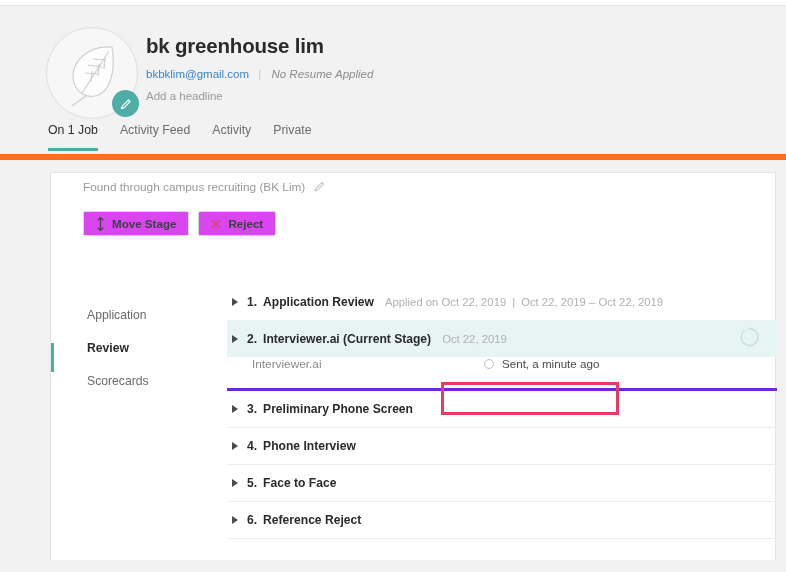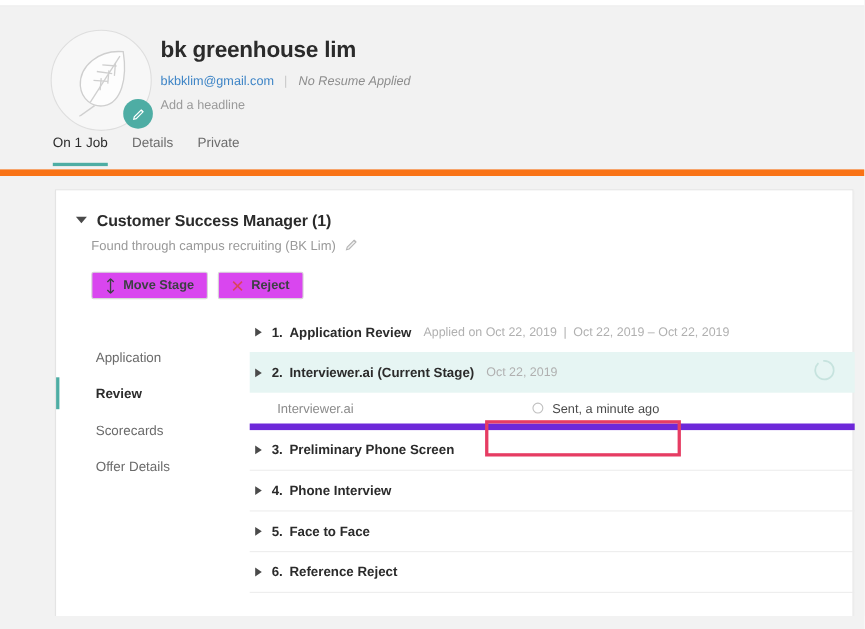"Activity Feed" div.tab { html: none -> <div>Activity Feed</div> }
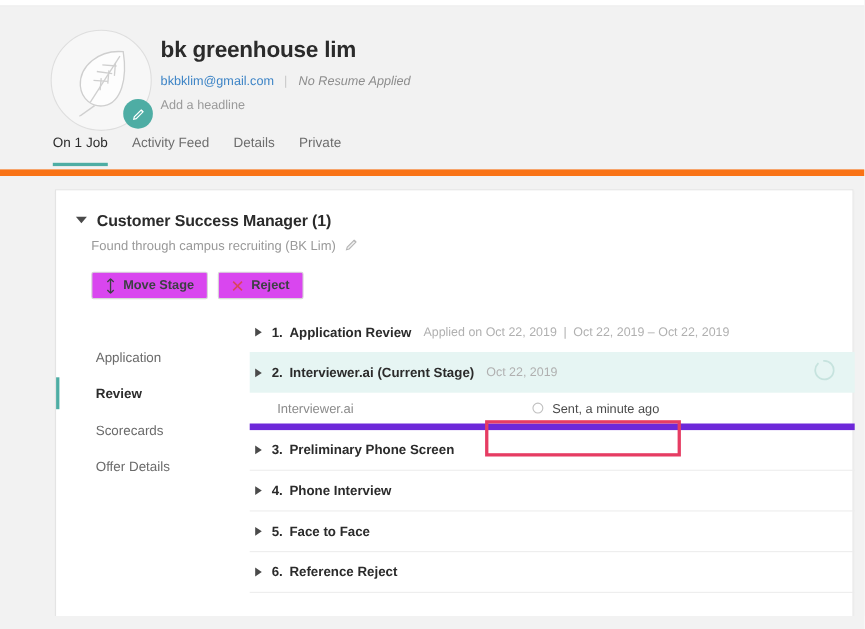"Details" div.tab { text: Details -> Activity }
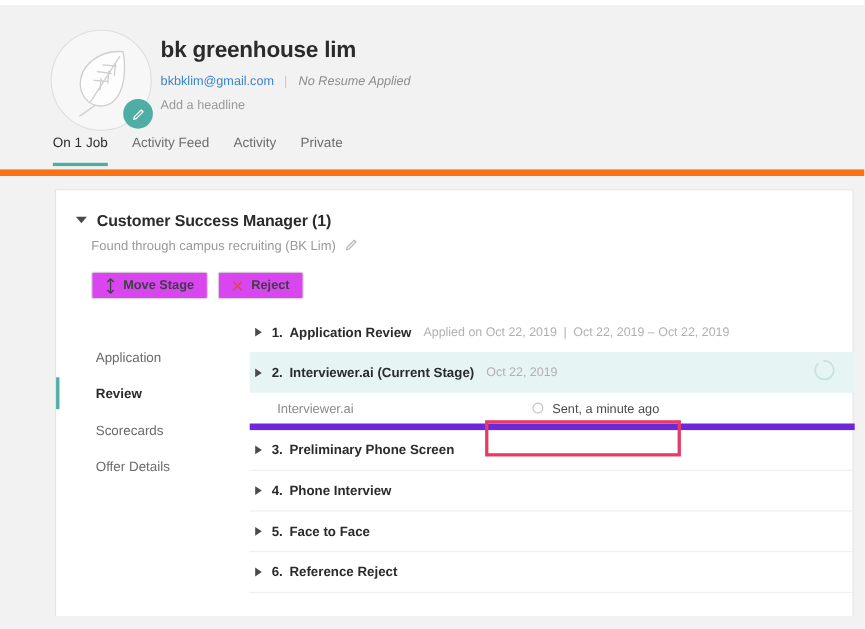"Customer Success Manager (1)" div.job-title-row { html: <div> <span></span> <span>Customer Success Manager (1)</span> </div> -> none }
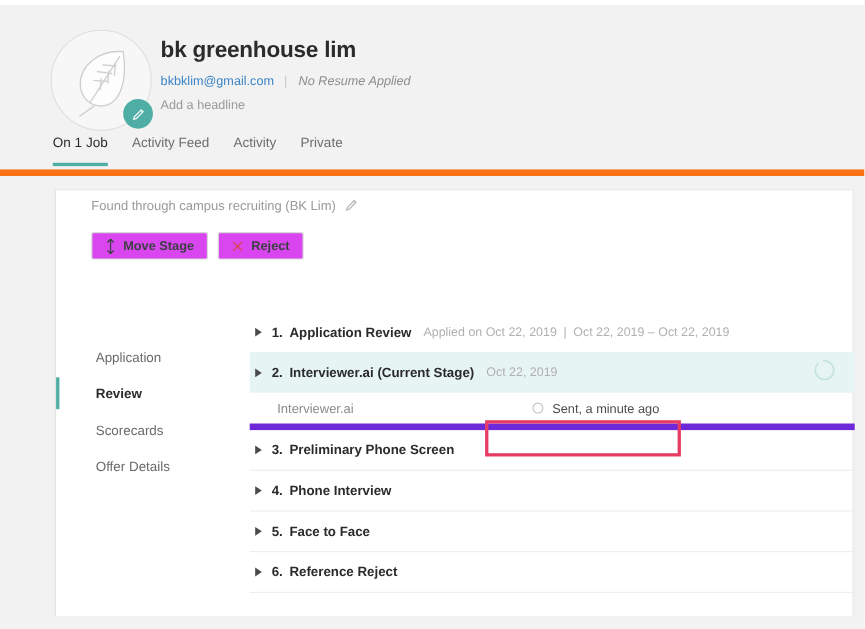"Application" .side-item { align-items: center -> none }
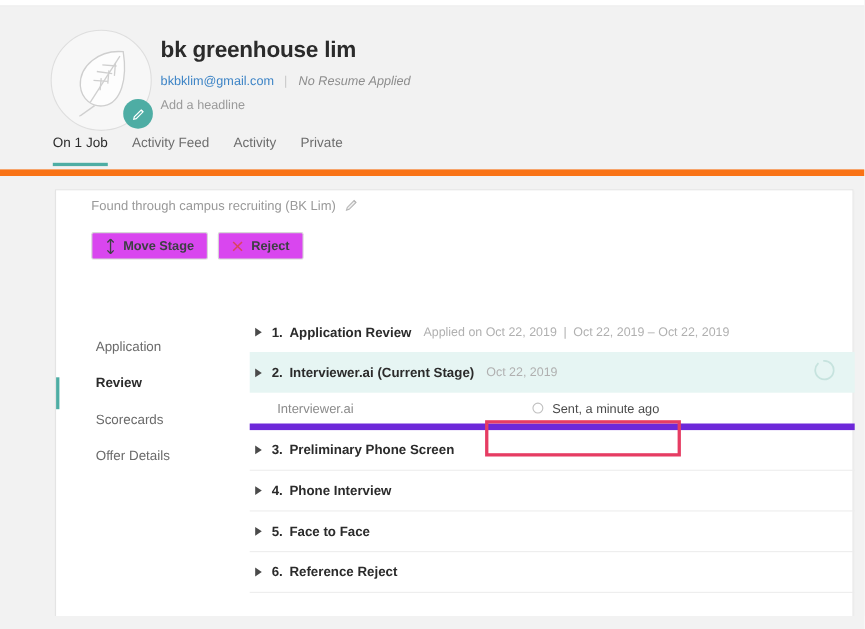"Interviewer.ai" .stage-detail-row { align-items: center -> flex-start; border-bottom: 6px solid #6d28d9 -> 3px solid #6d28d9 }
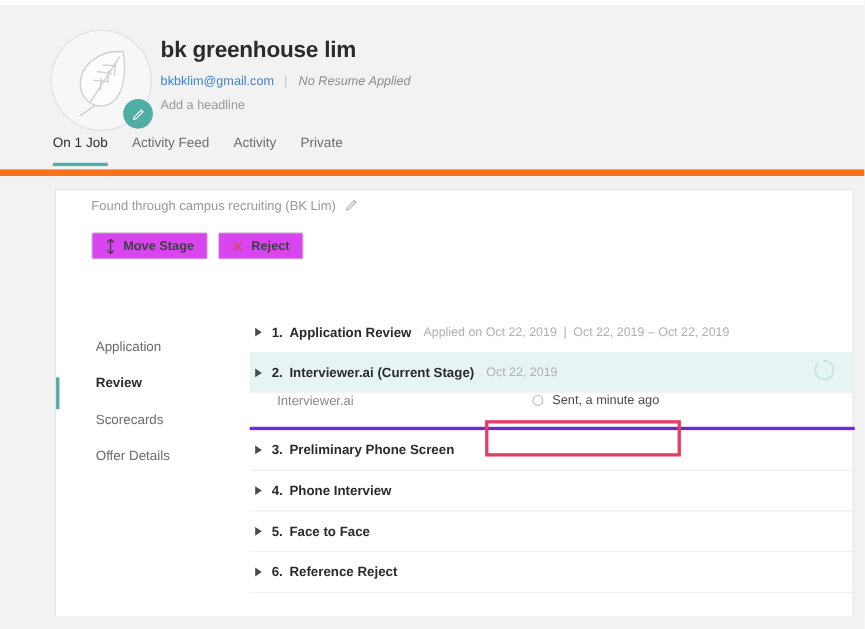"Offer Details" div.side-item { html: <div> <span>Offer Details</span> </div> -> none }
